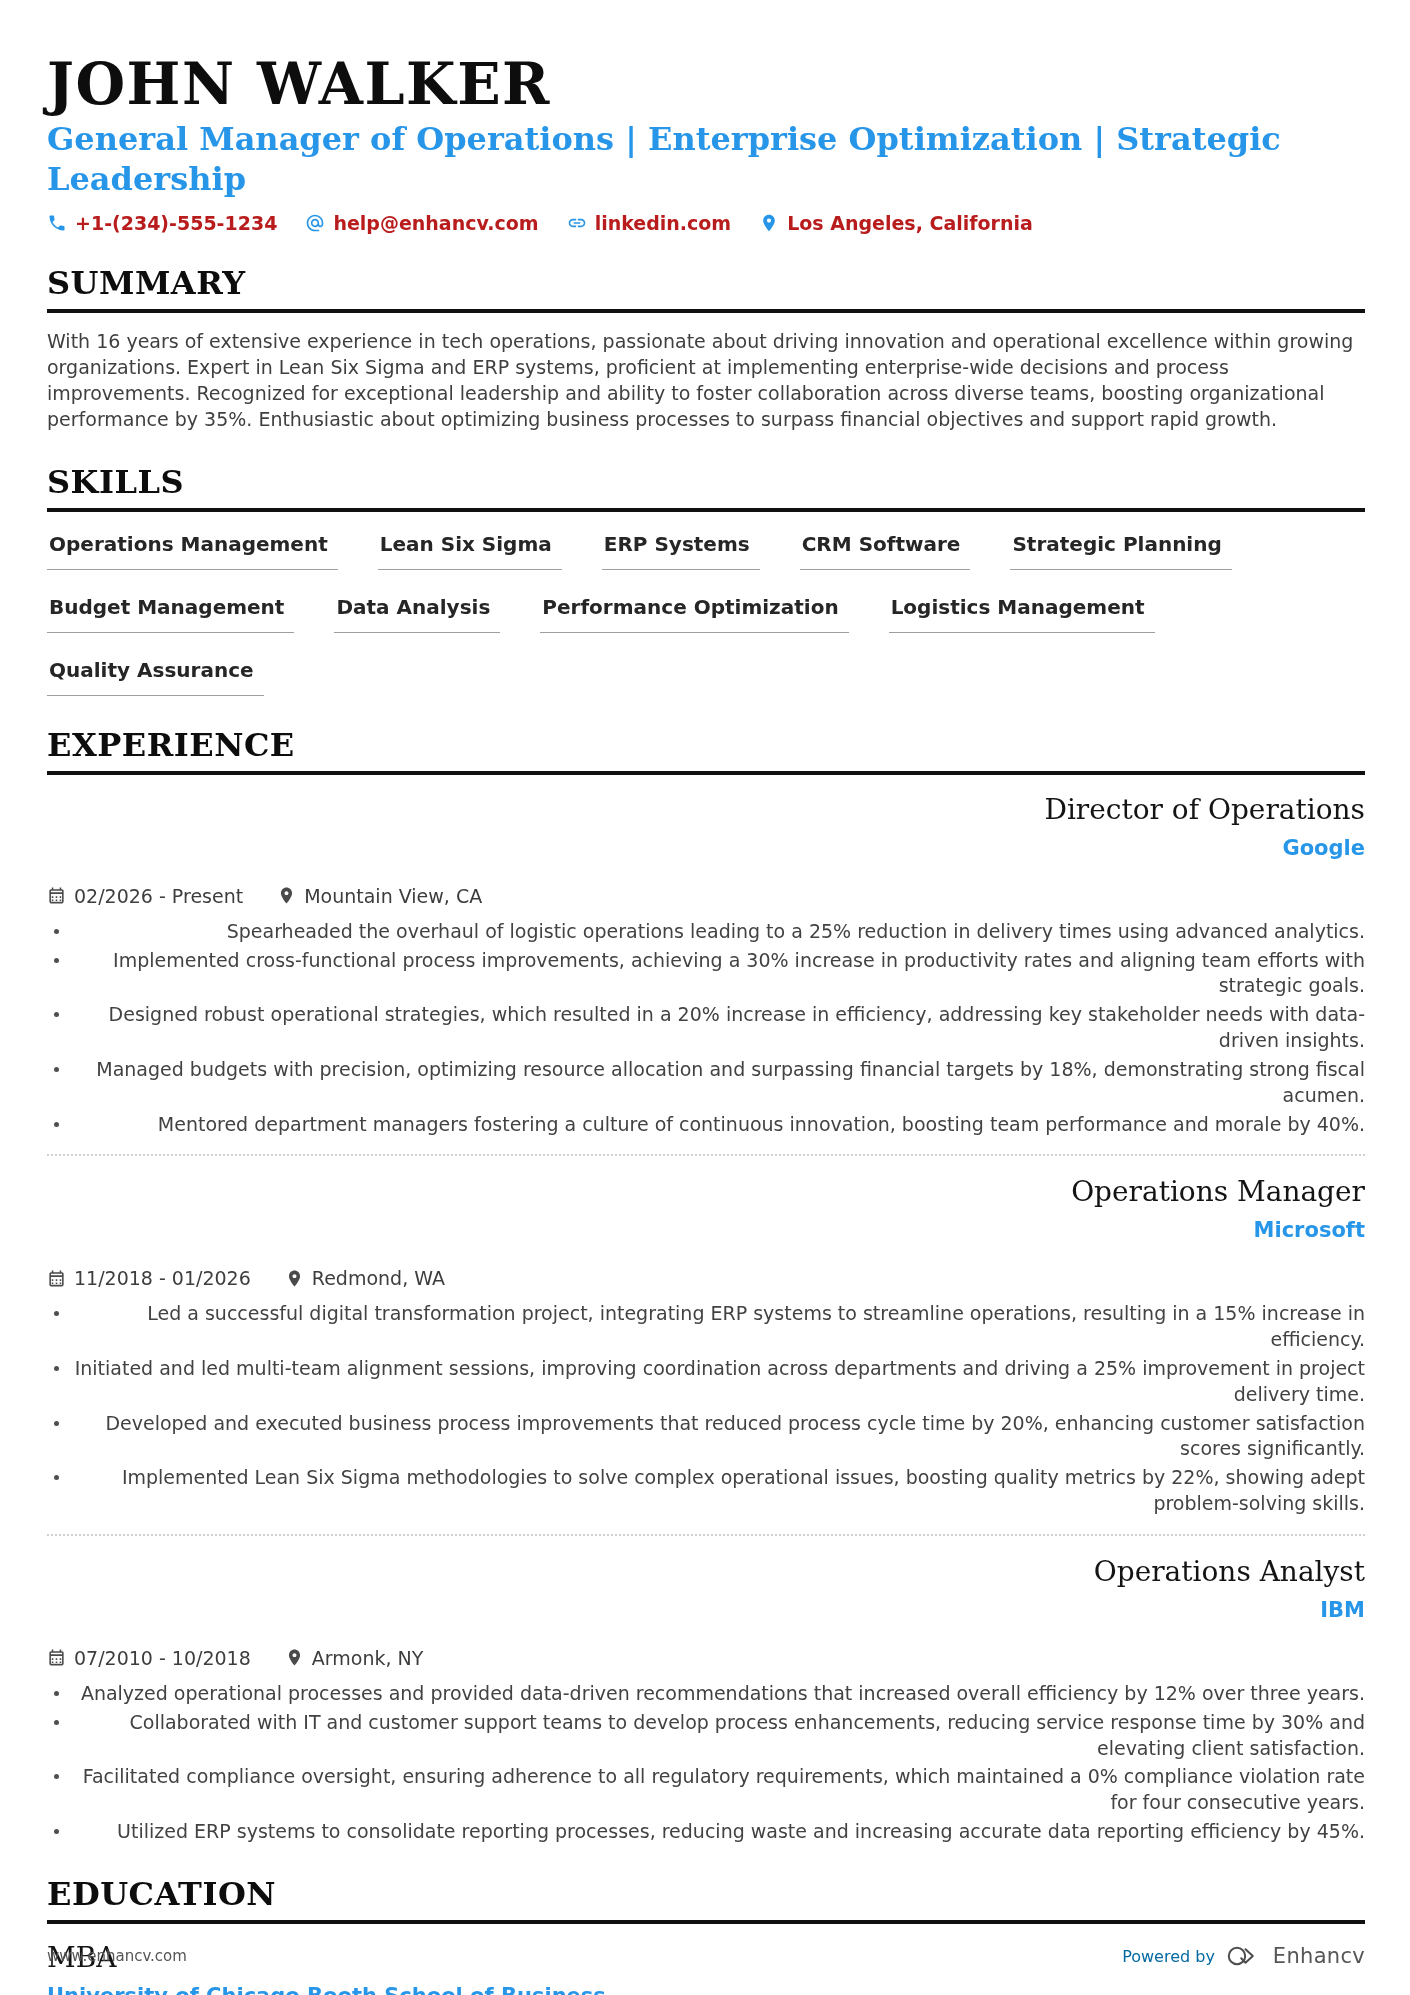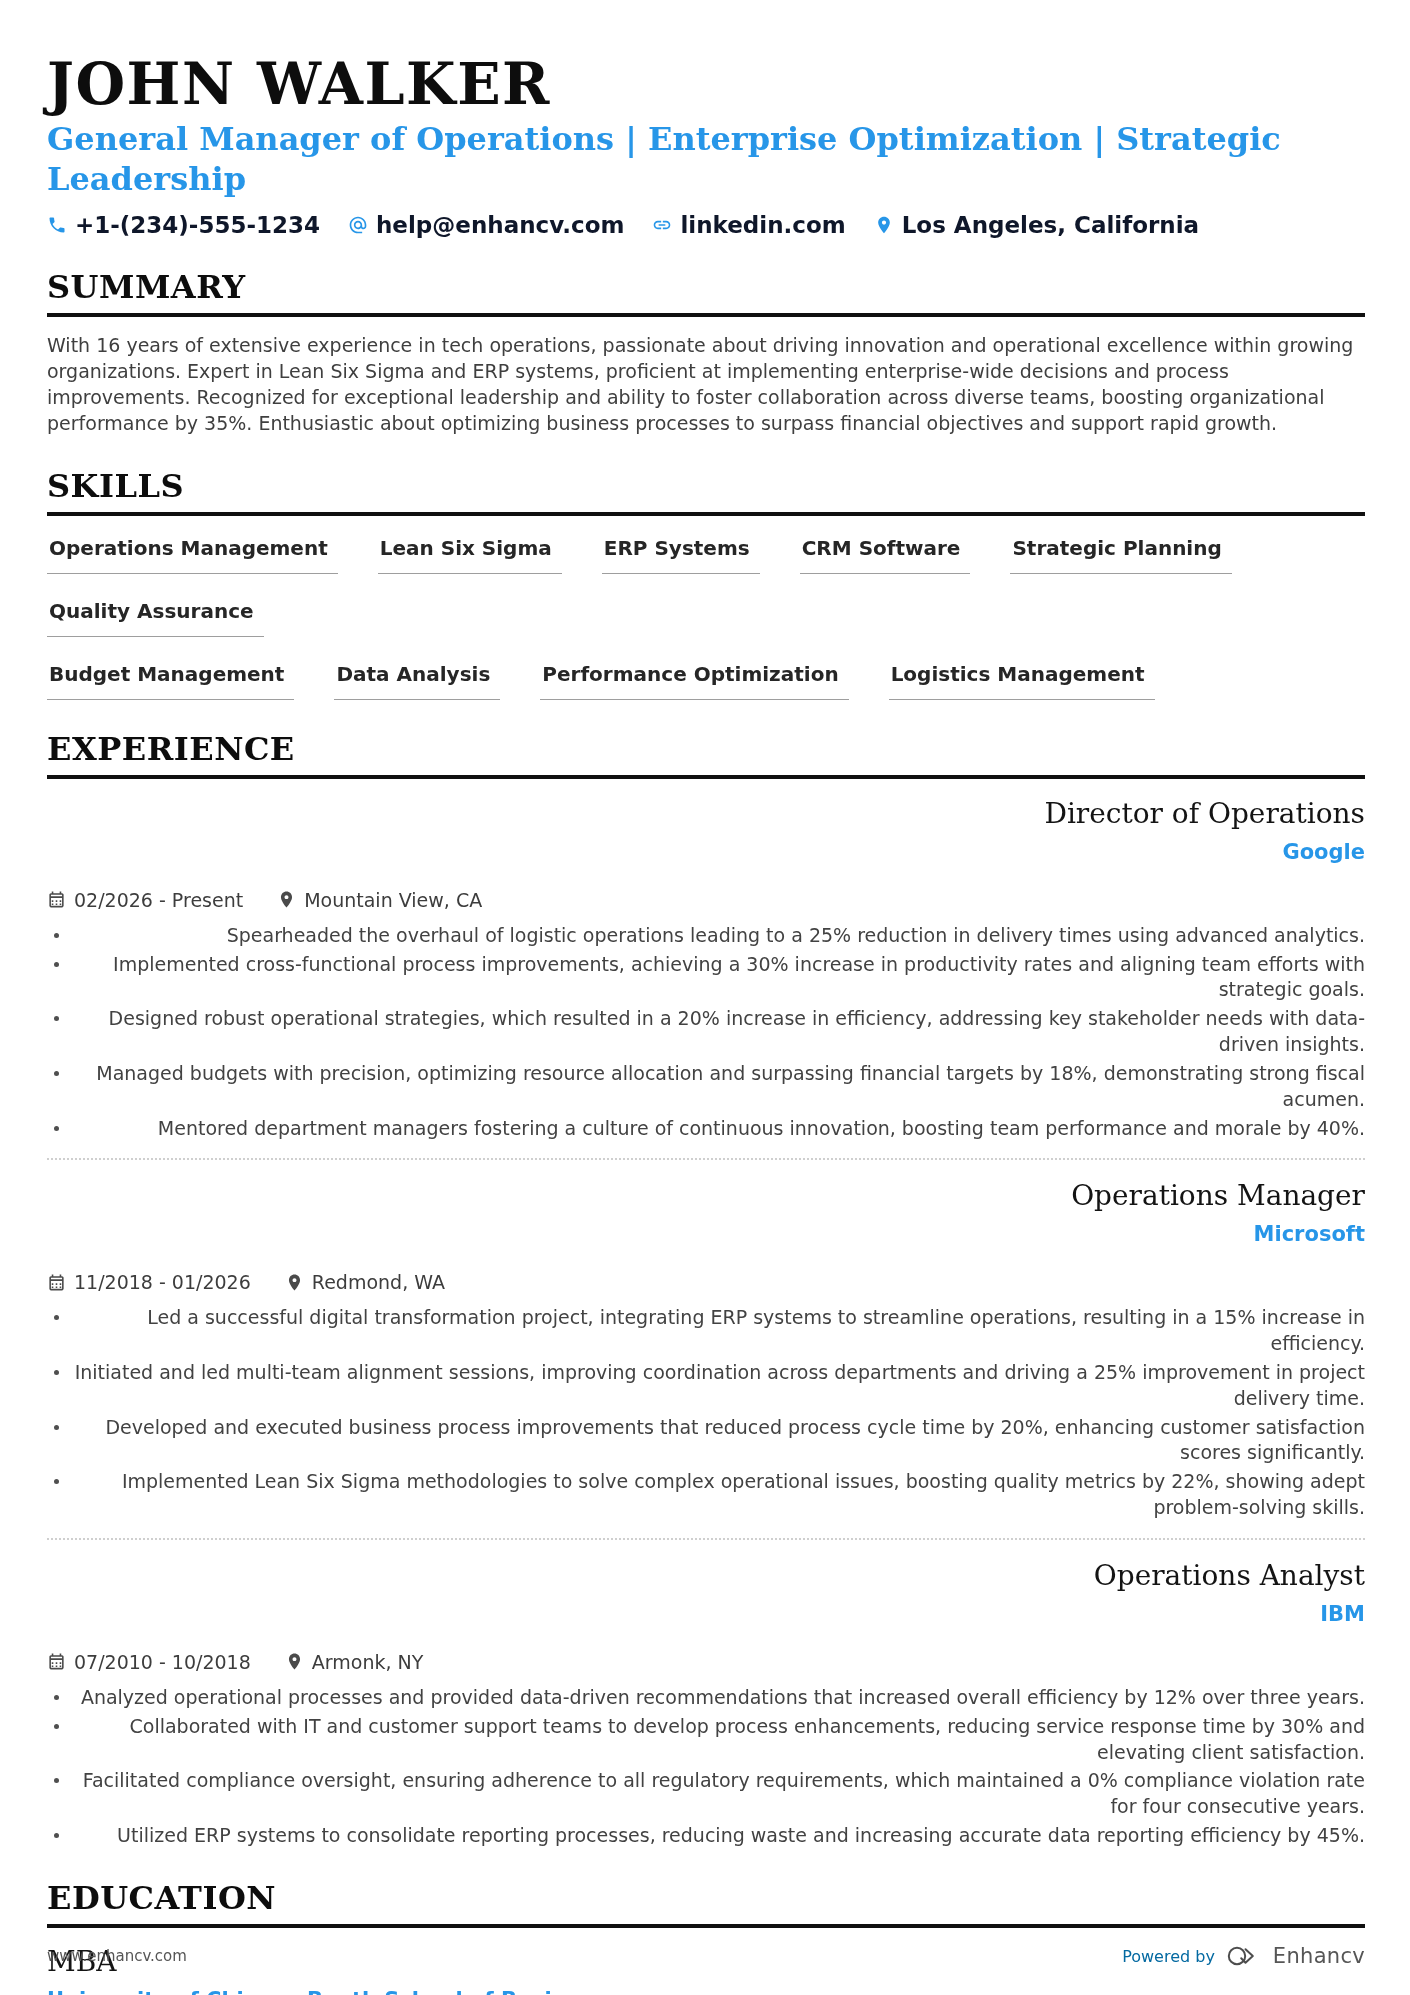"+1-(234)-555-1234" .contact-text { color: #0f172a -> #b91c1c; font-size: 23px -> 19px }
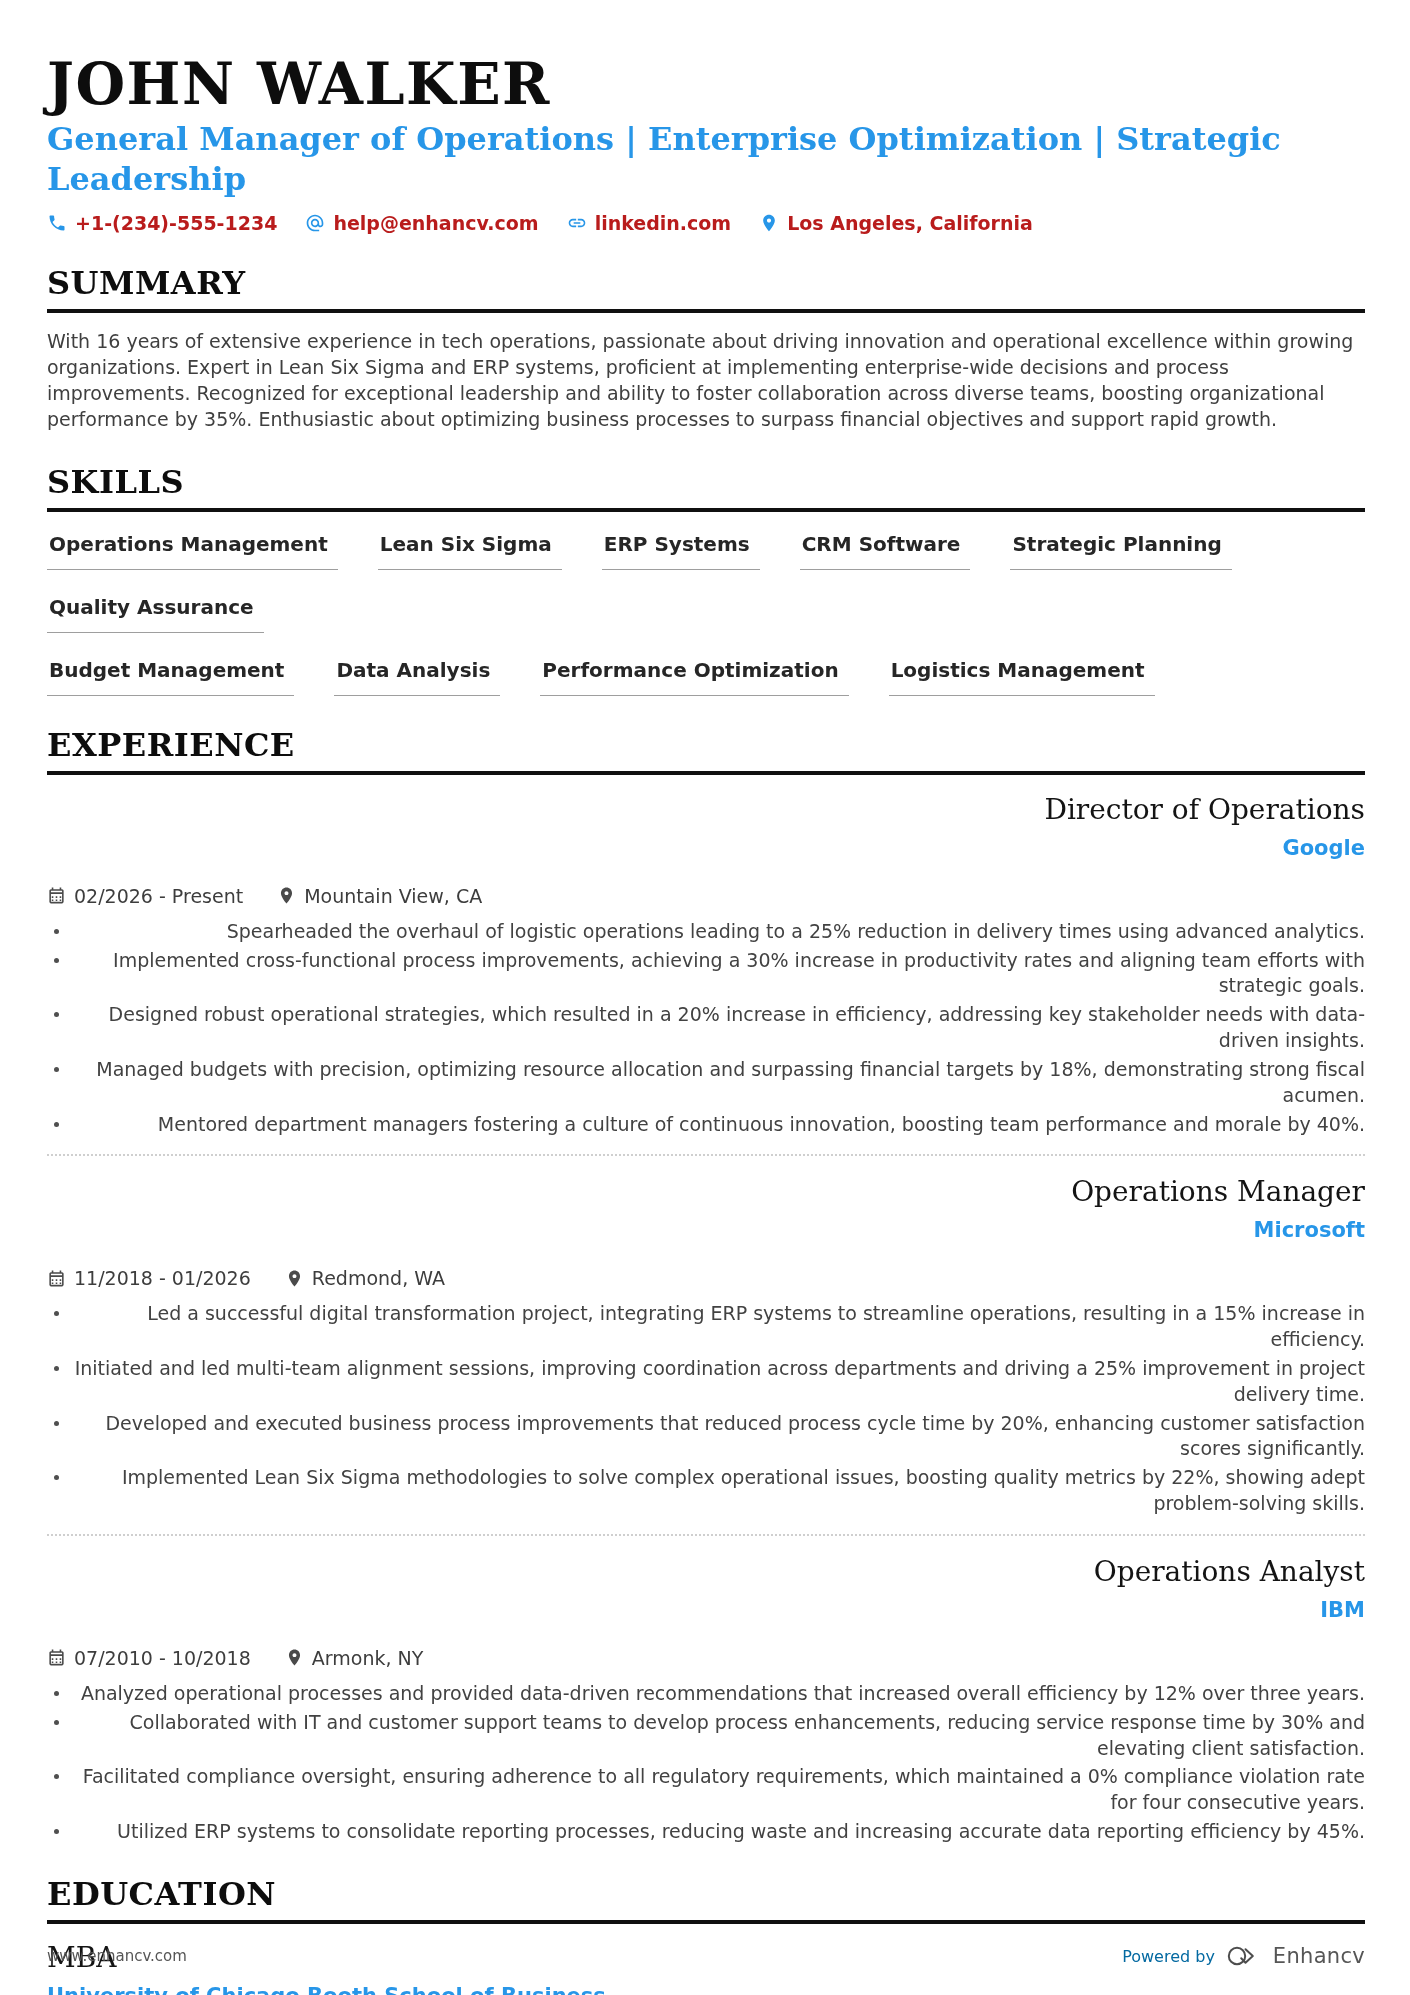"Quality Assurance" div.skills-row { order: before "Budget Management" -> after "Budget Management" }
